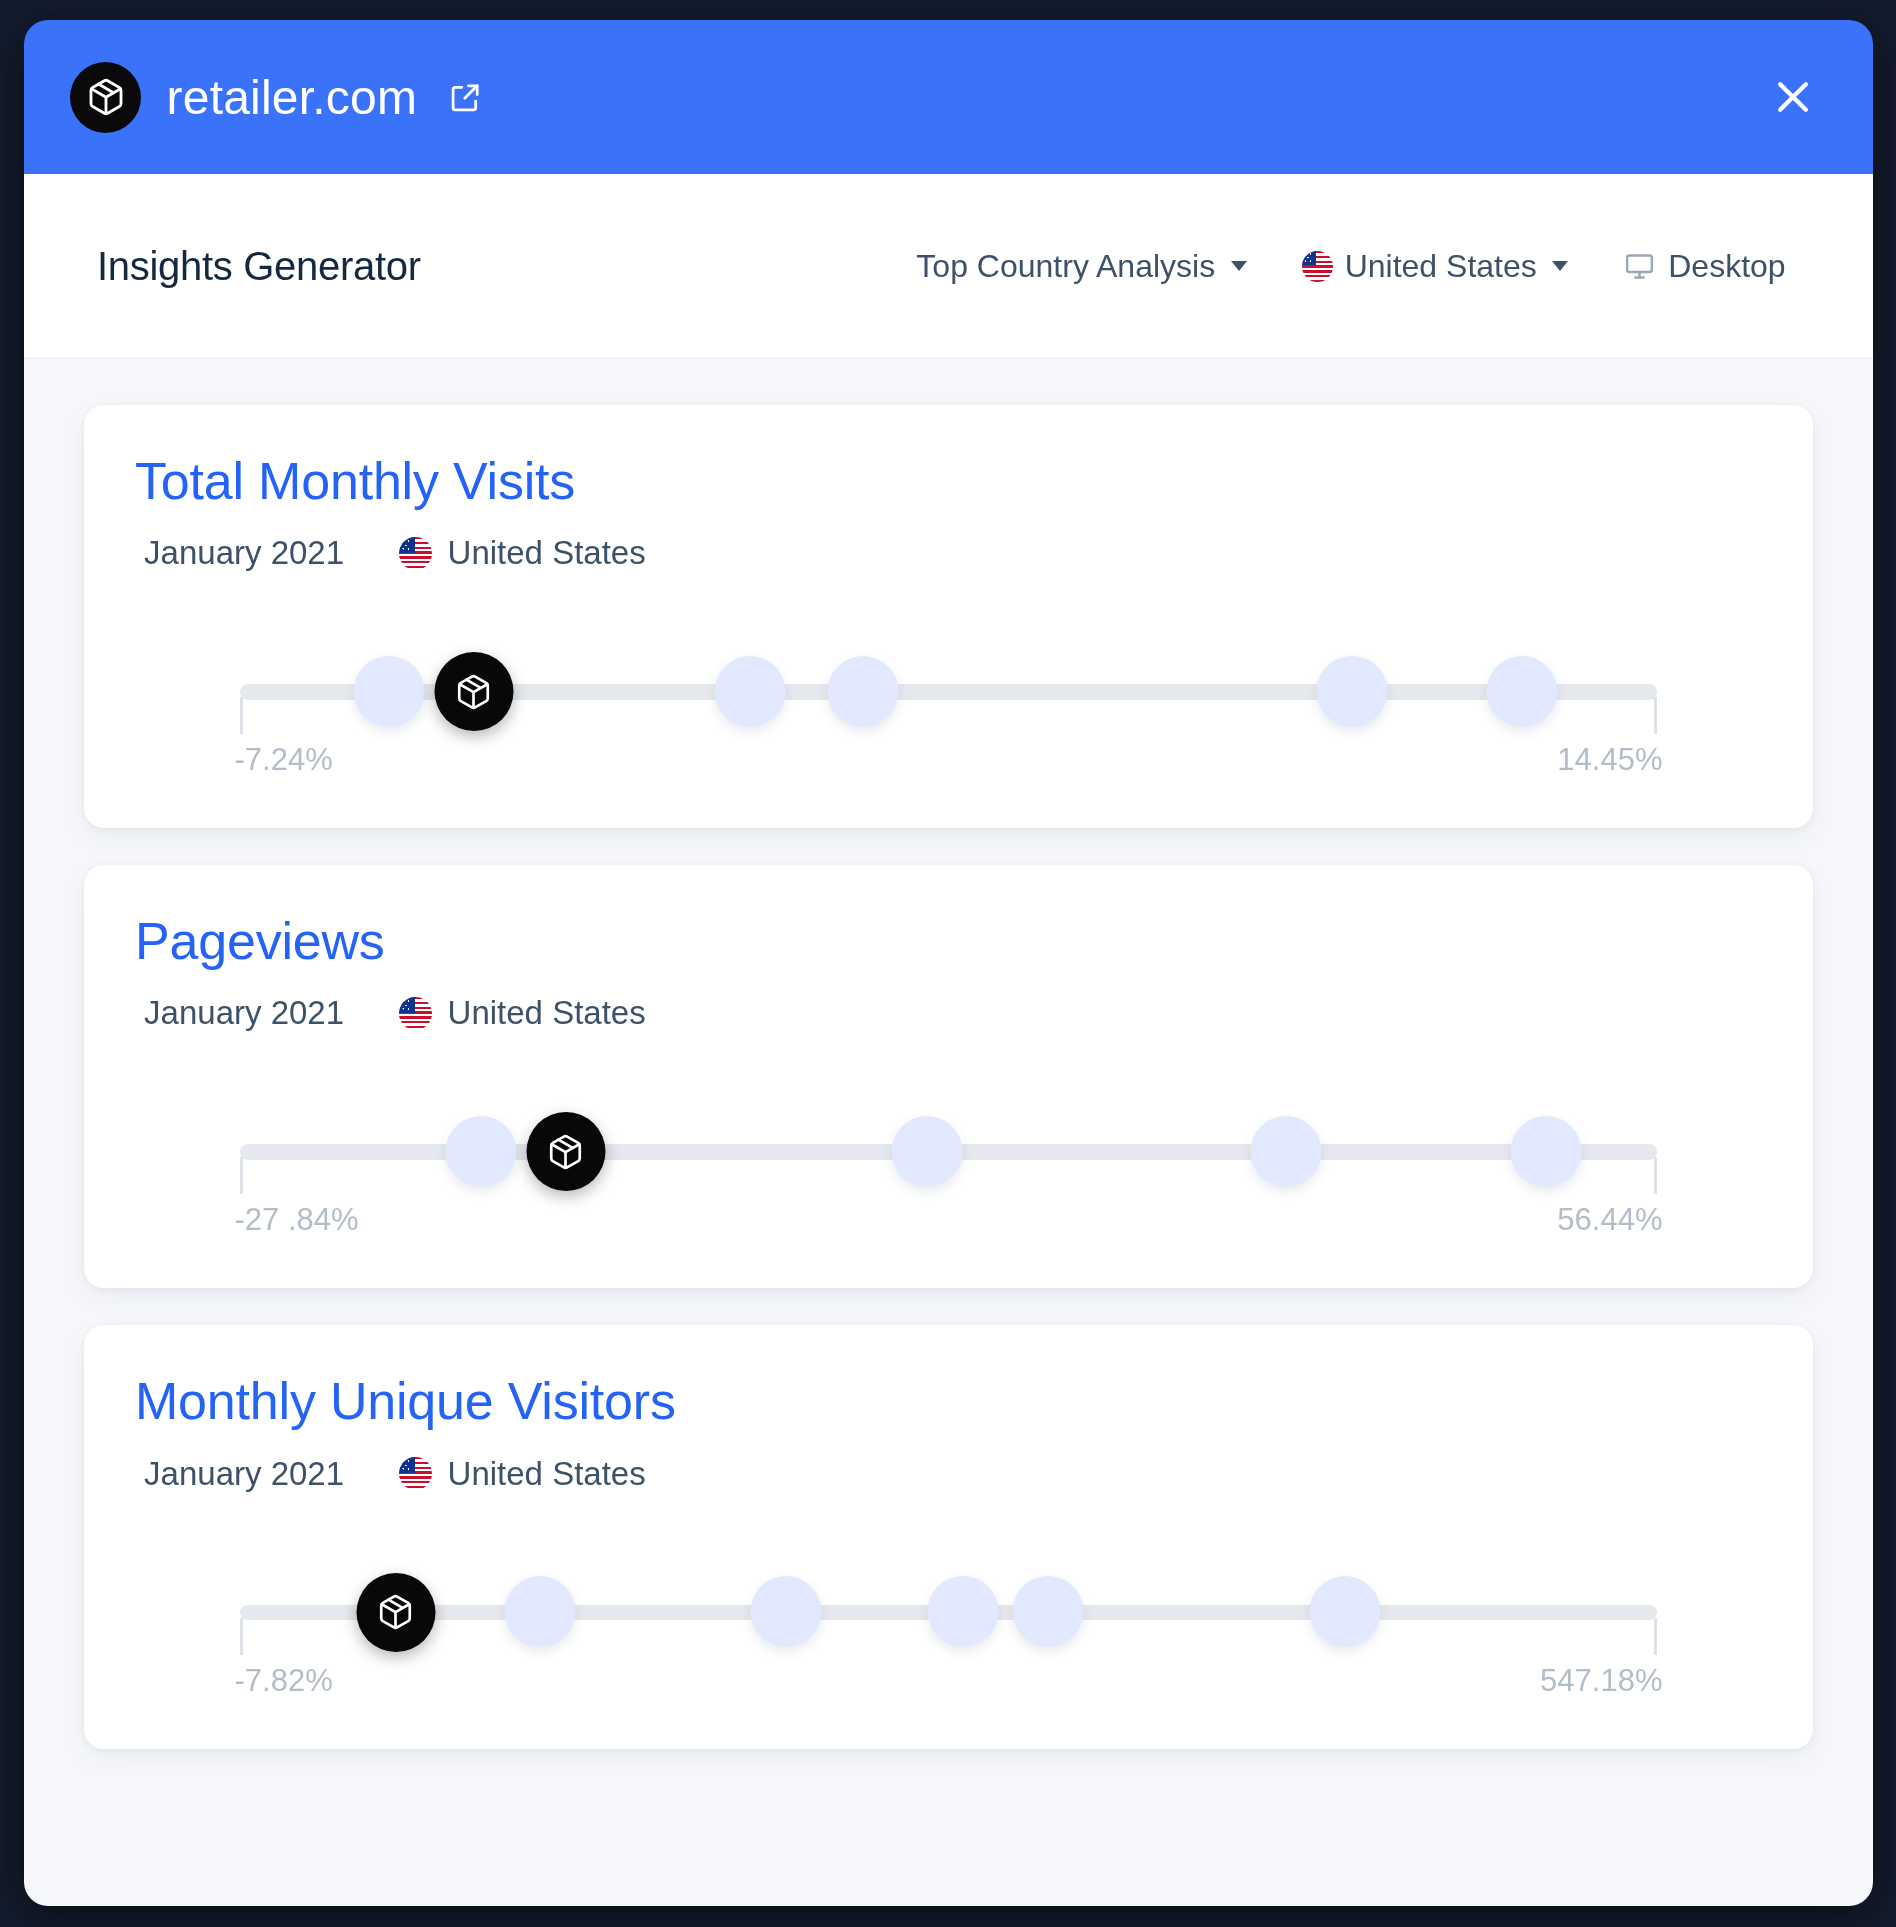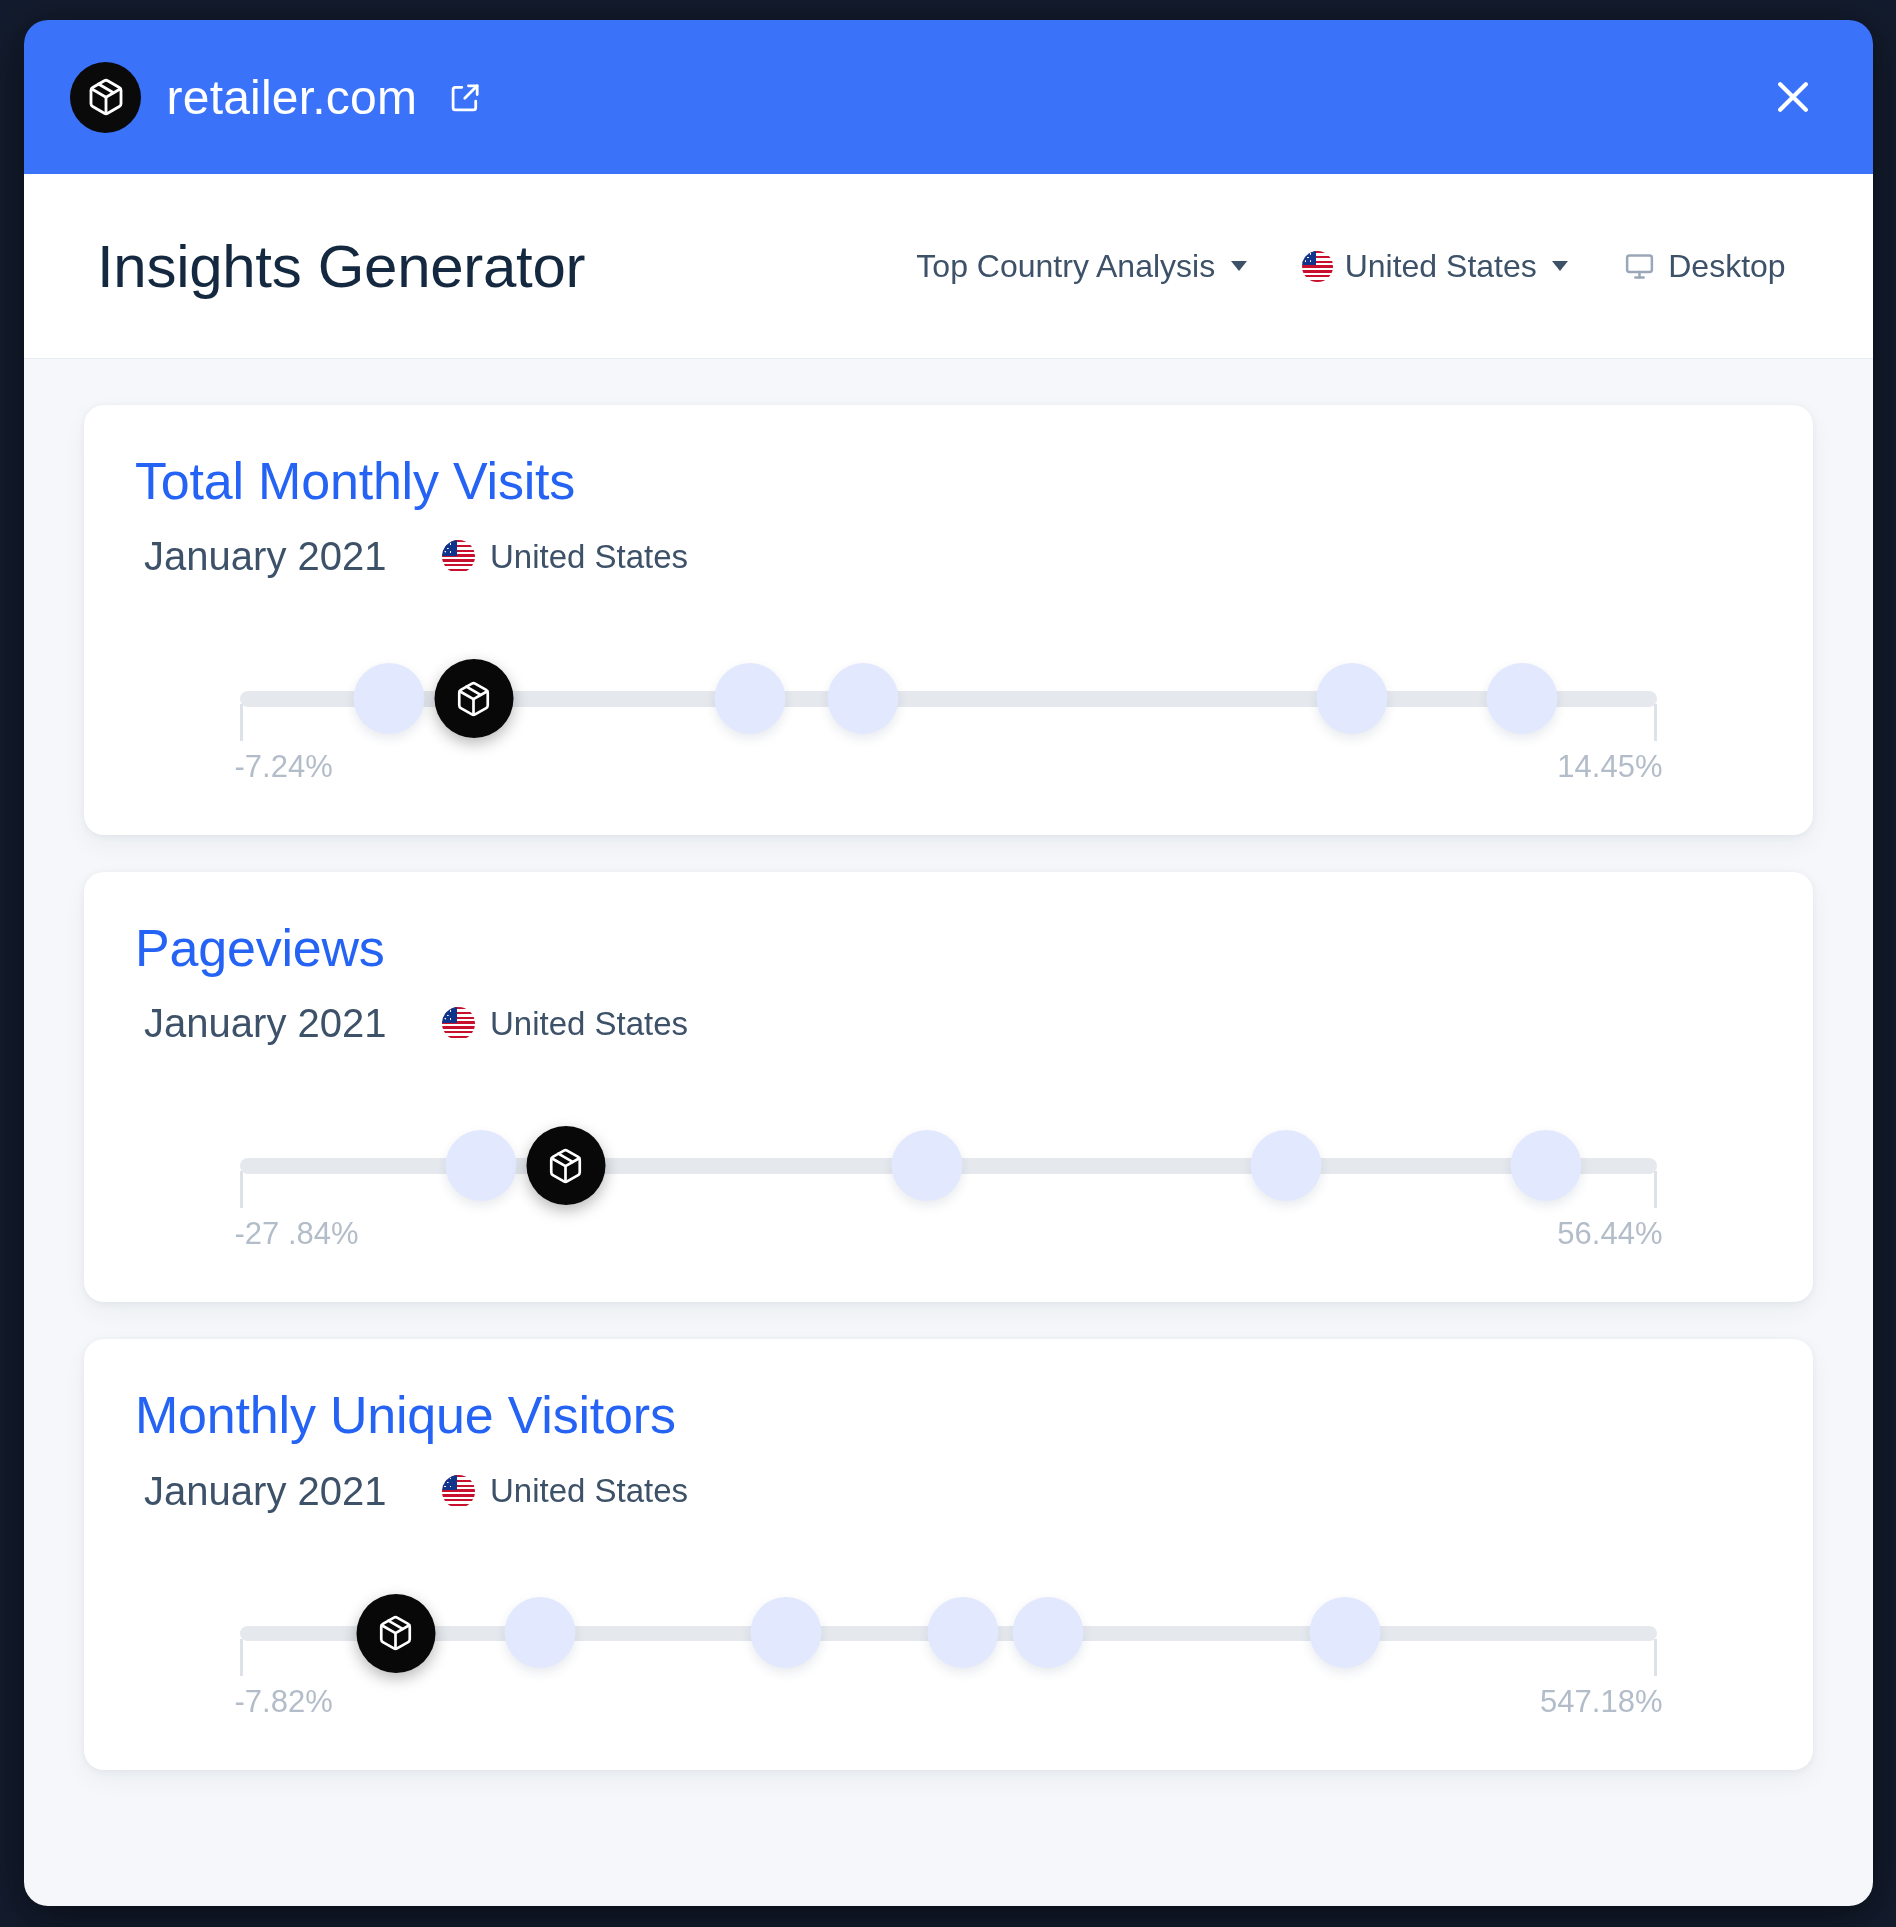"Insights Generator" .page-title { font-size: 60px -> 40px }
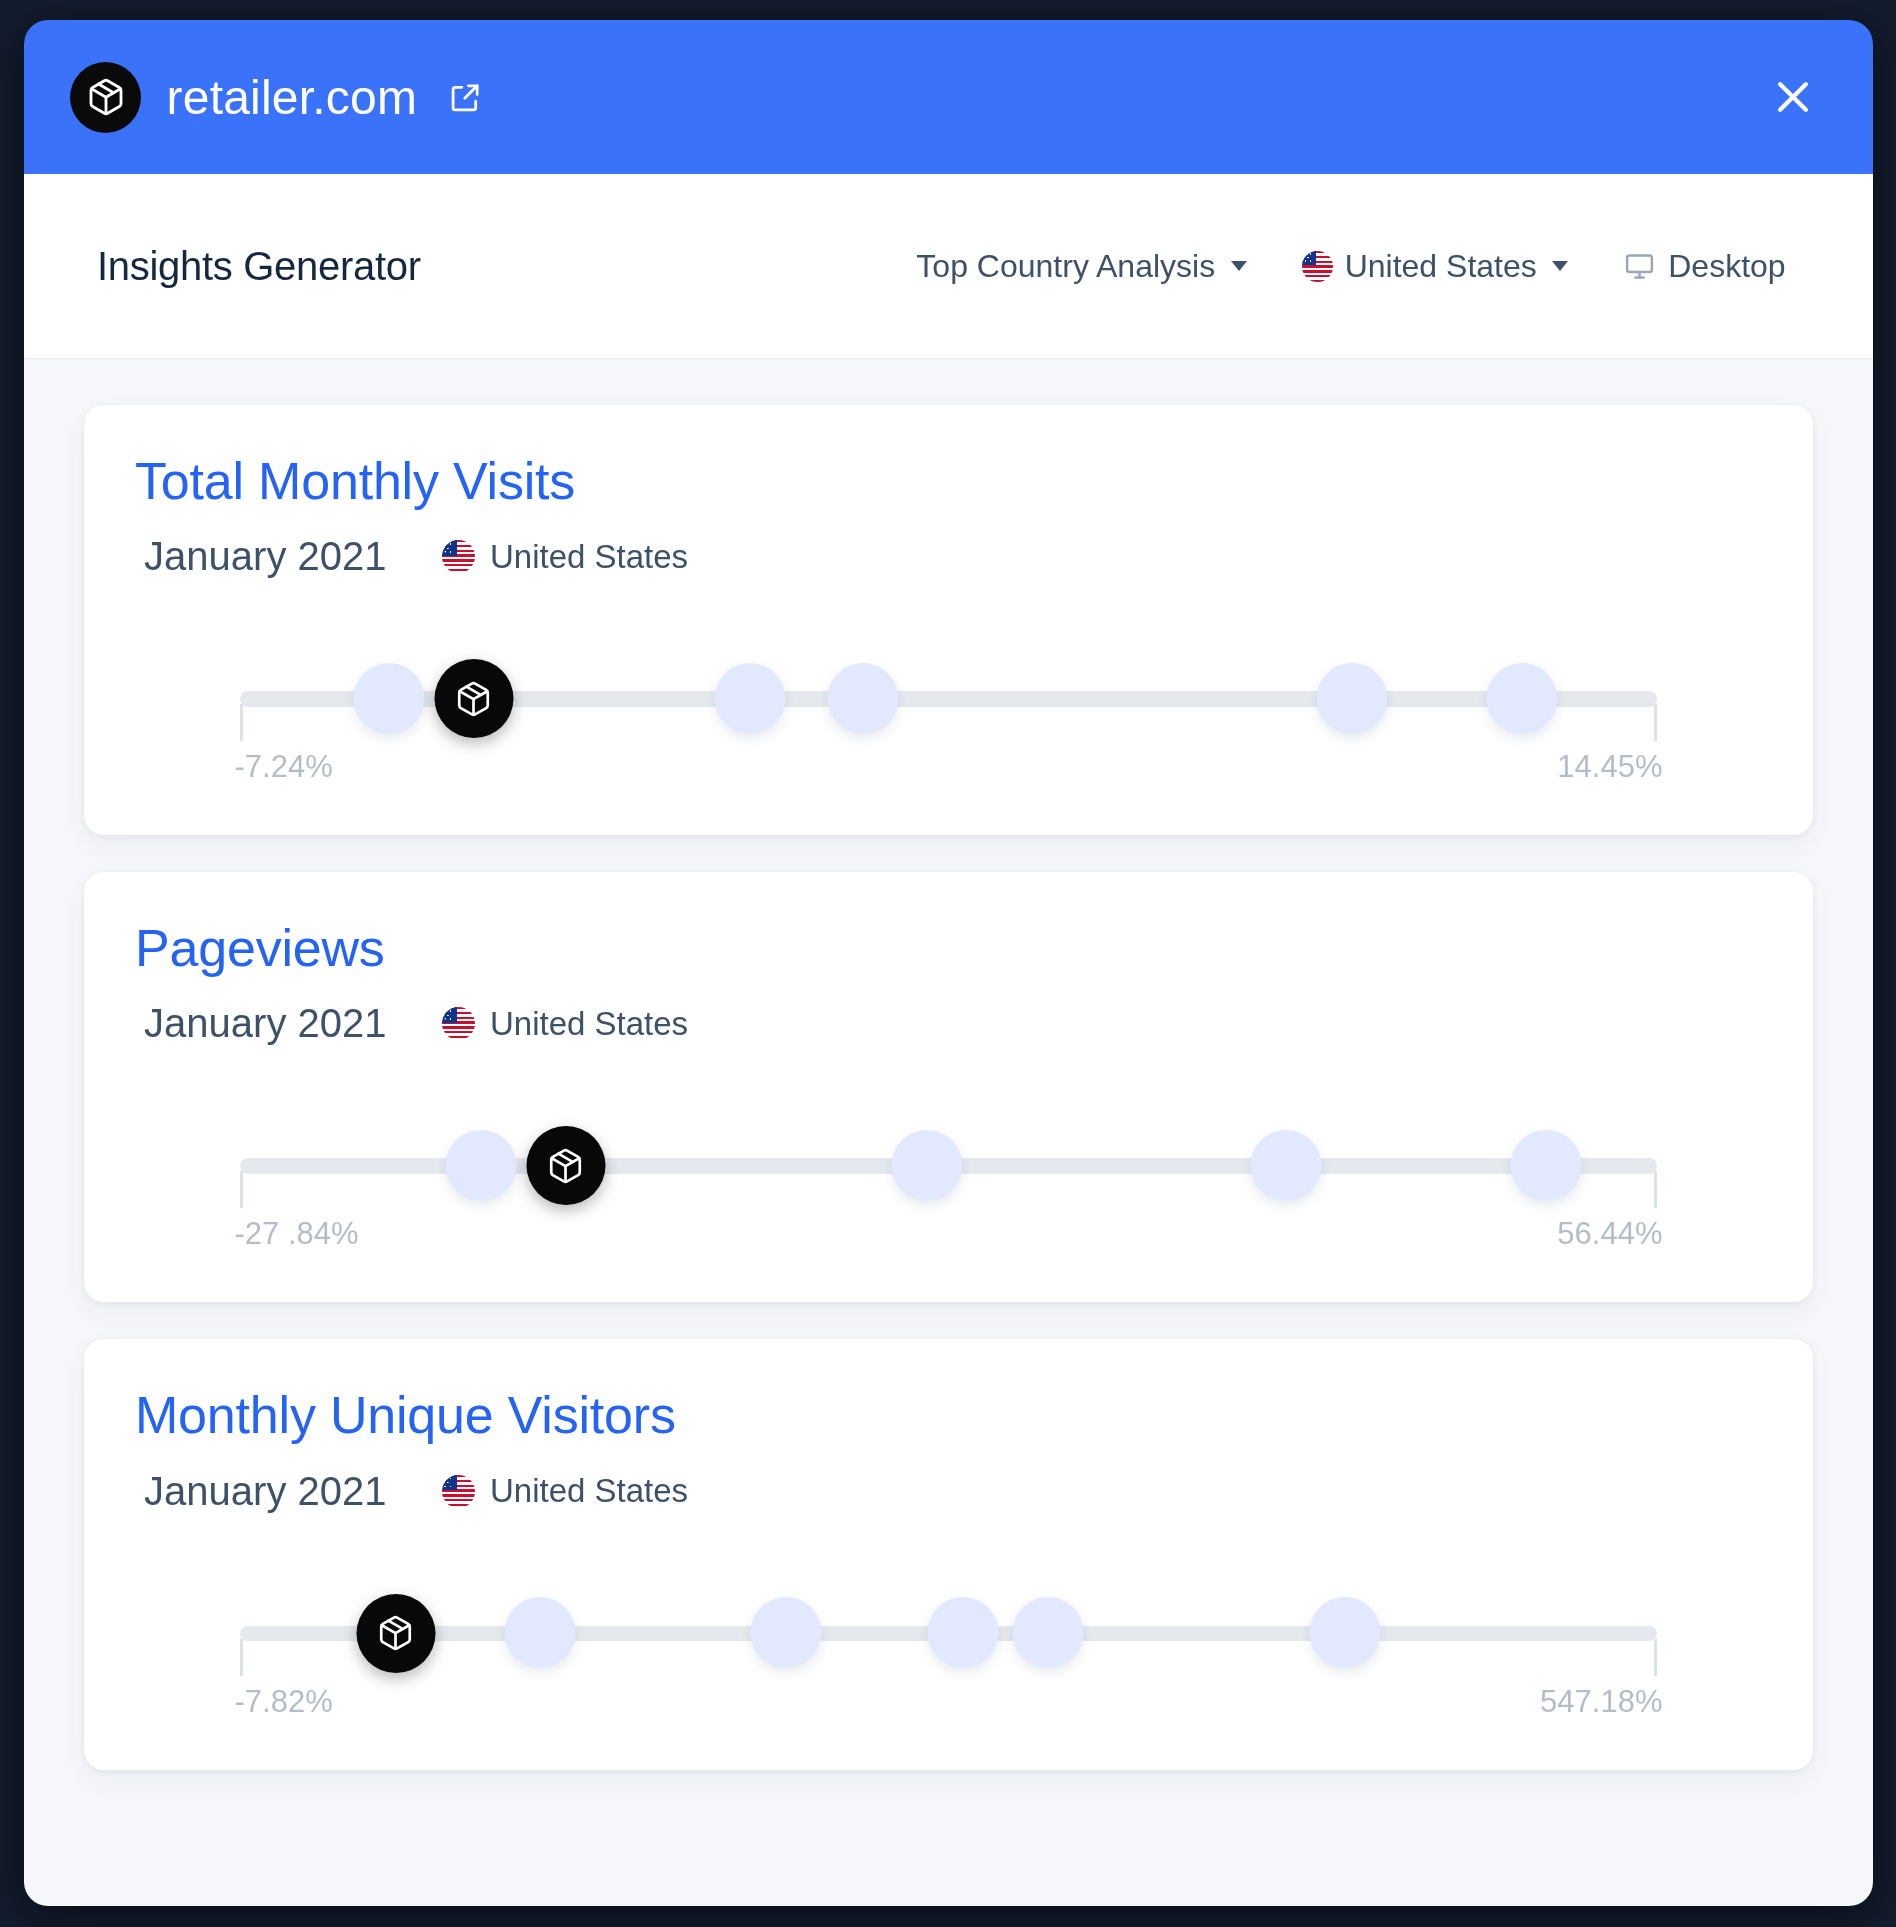"January 2021" .meta-date { font-size: 40px -> 33px }
